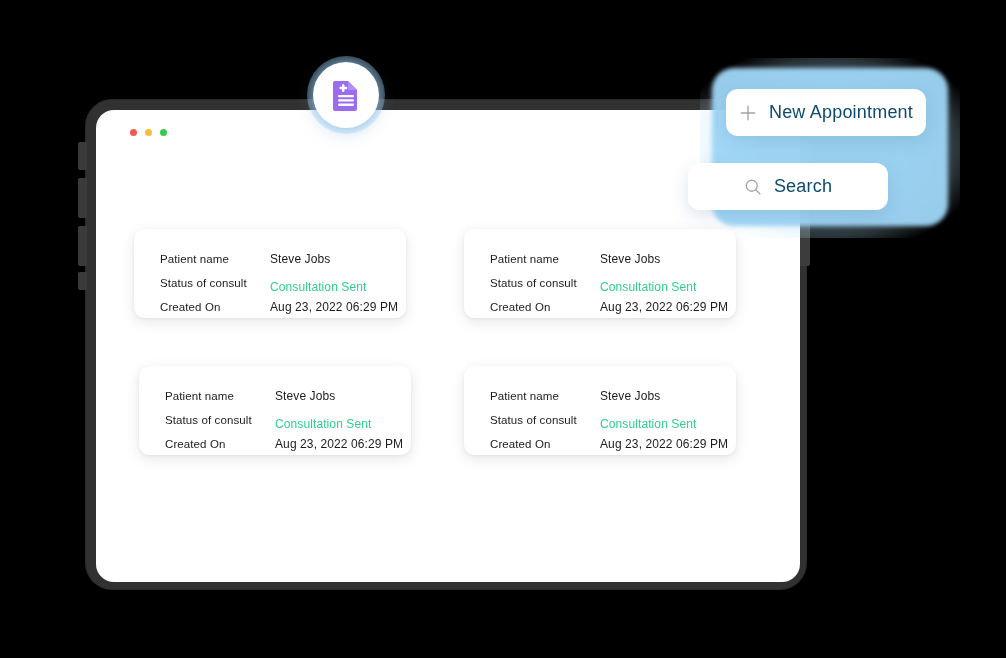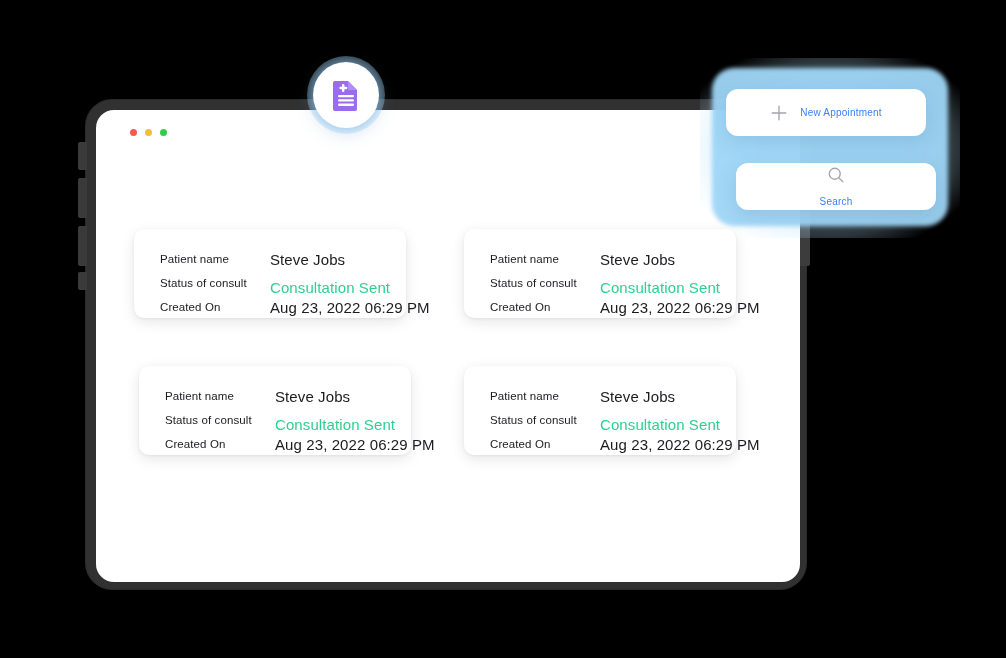"New Appointment" .ctrl-label { color: #3b82f6 -> #0c4a6e; font-size: 10px -> 18px }
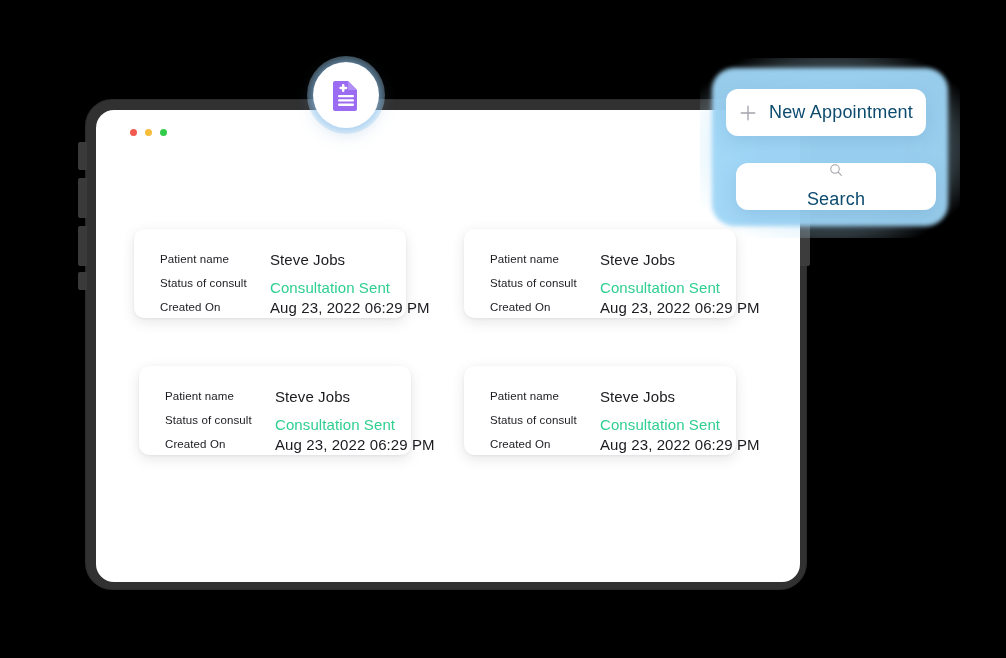"Search" .ctrl.search { flex-direction: column -> none; left: 736px -> 688px }
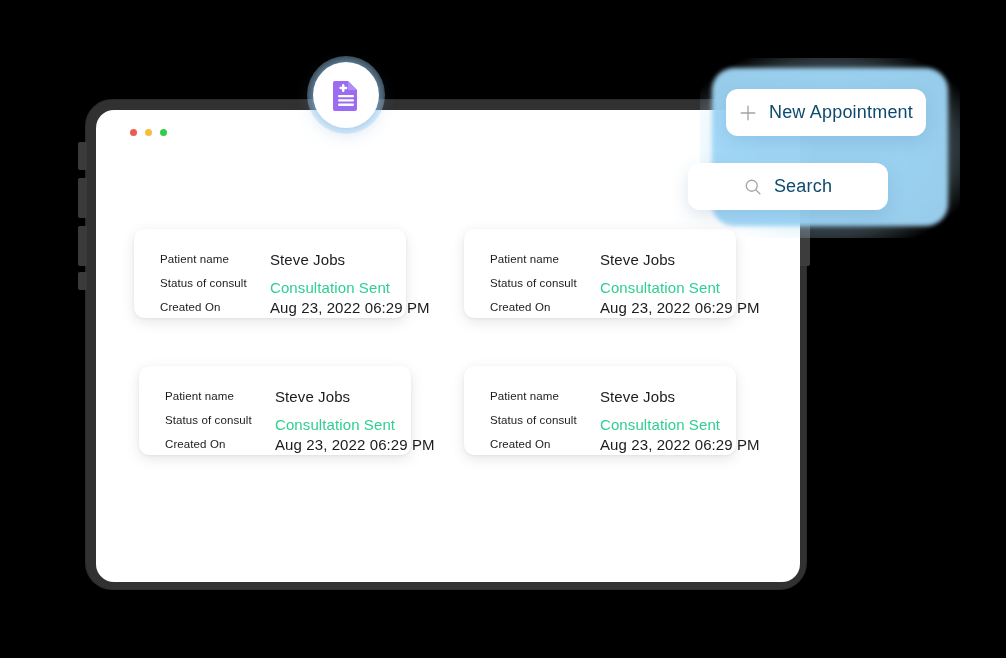"Steve Jobs" .row .value { font-size: 15px -> 12px }
